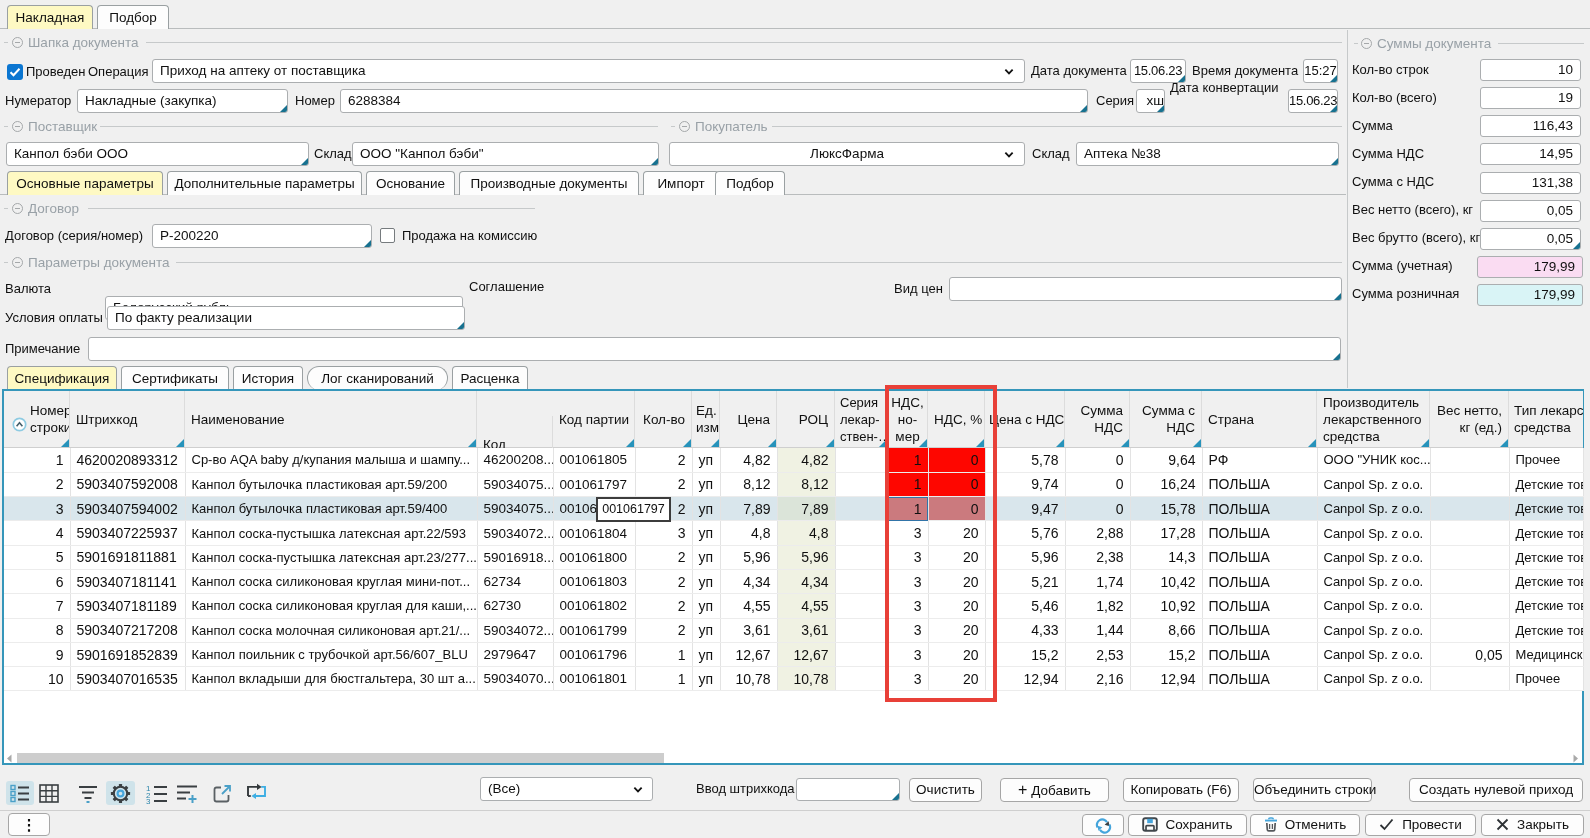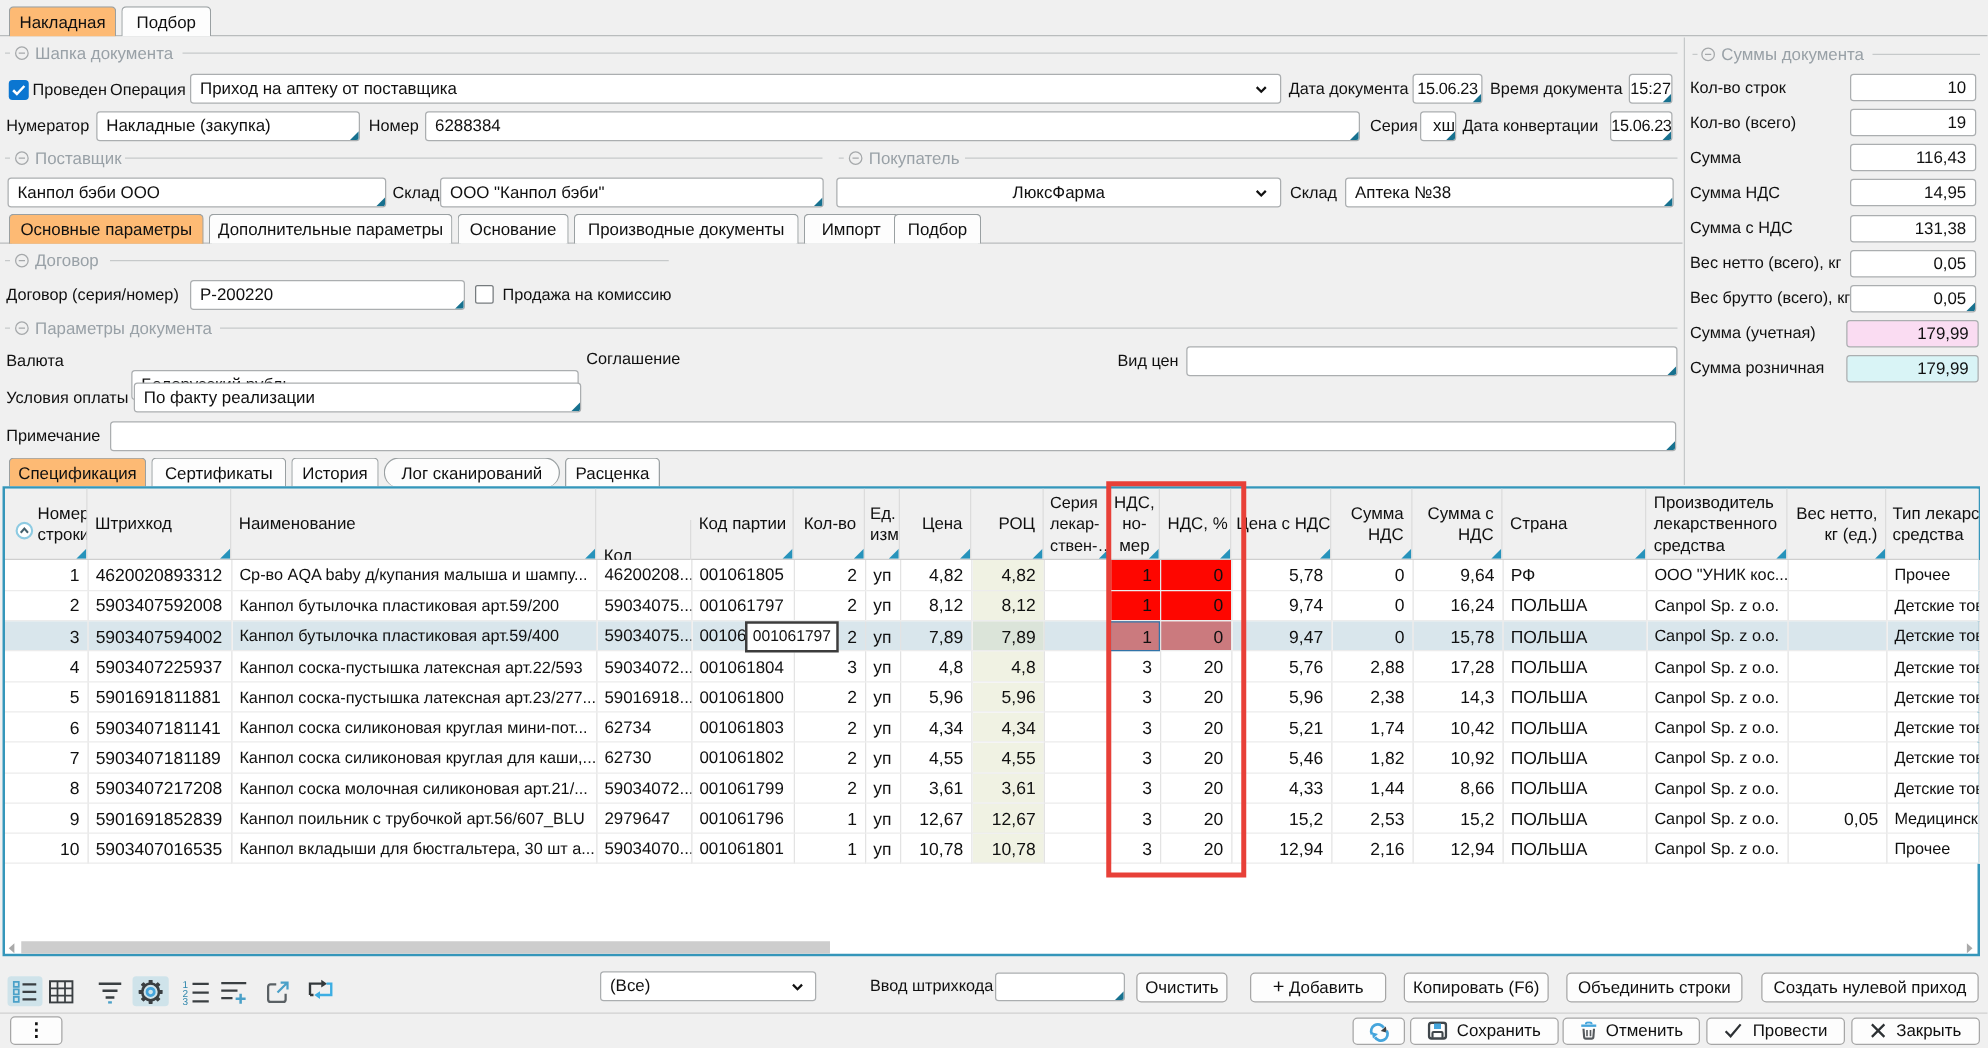"Накладная" .tab.on { background: #fdba74 -> #fef9c3 }
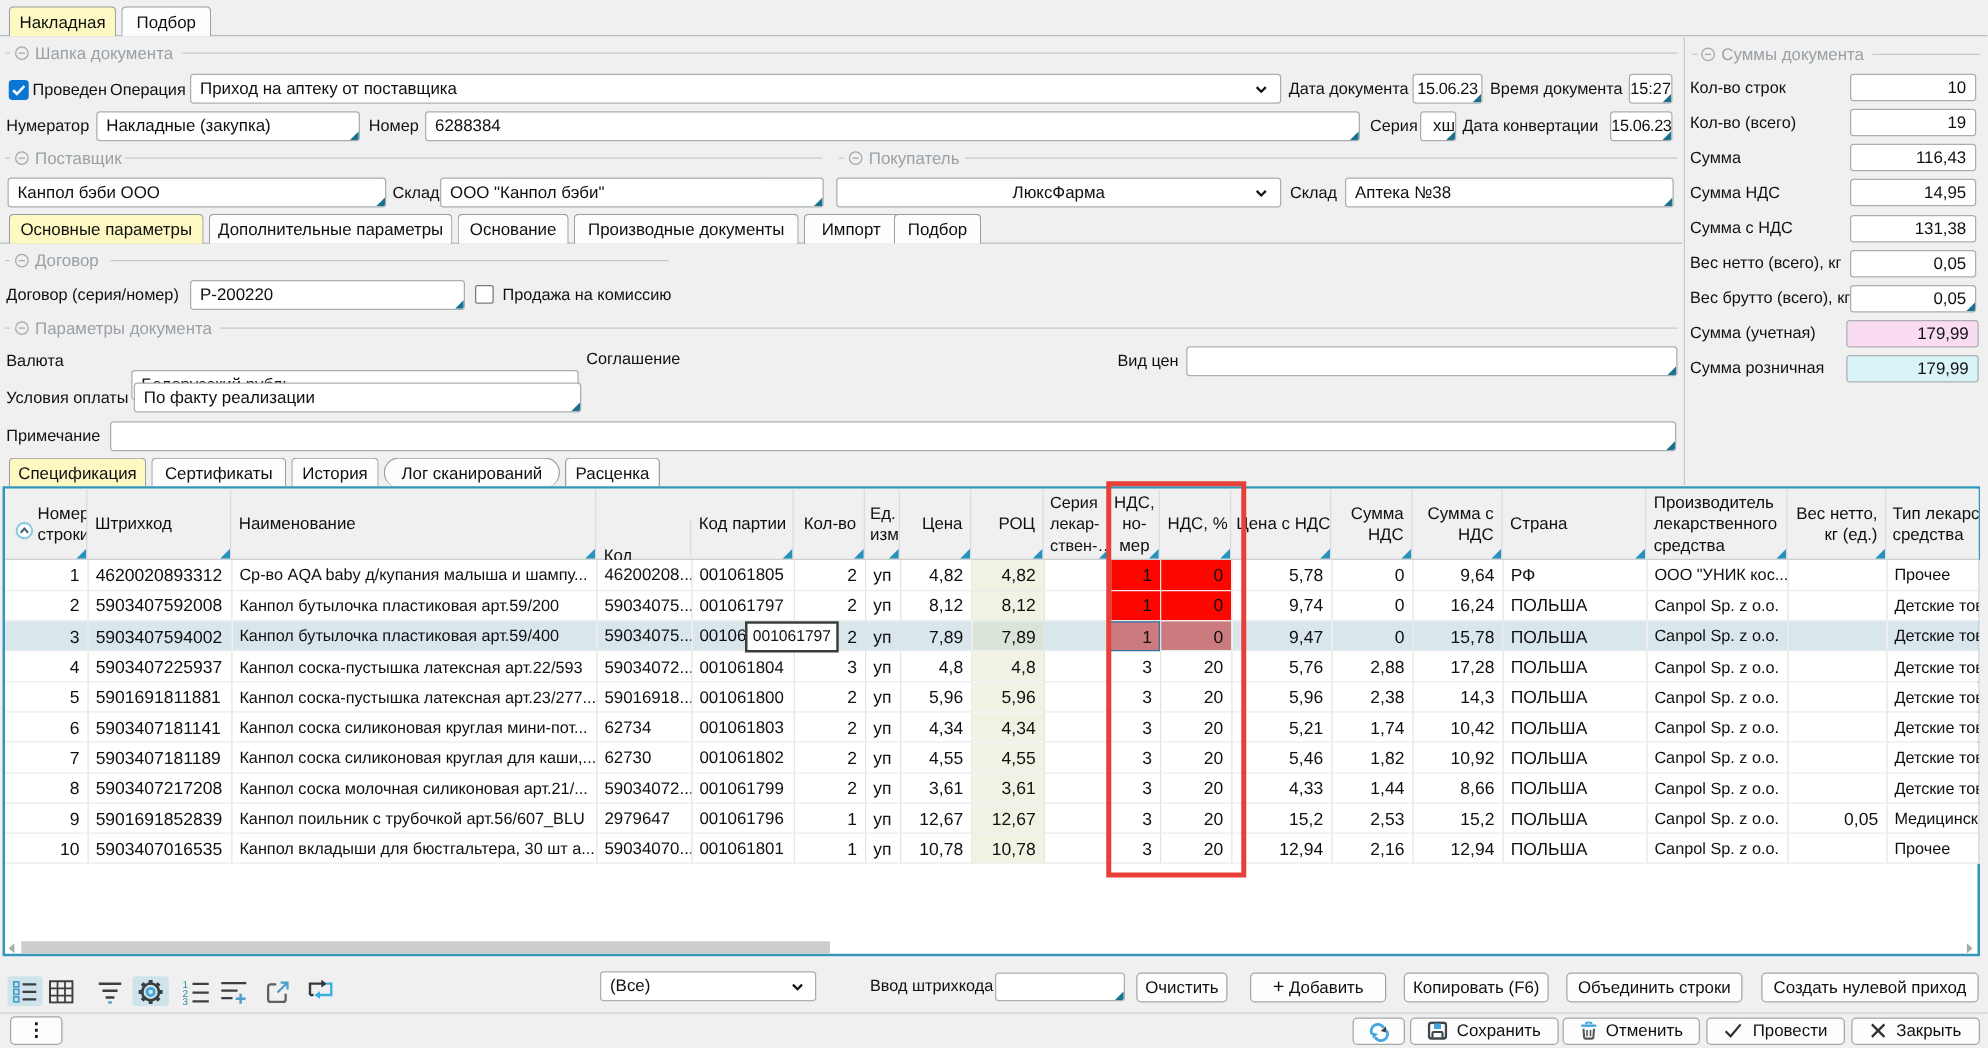"Дата конвертации" div.lbl { top: 89px -> 76px }
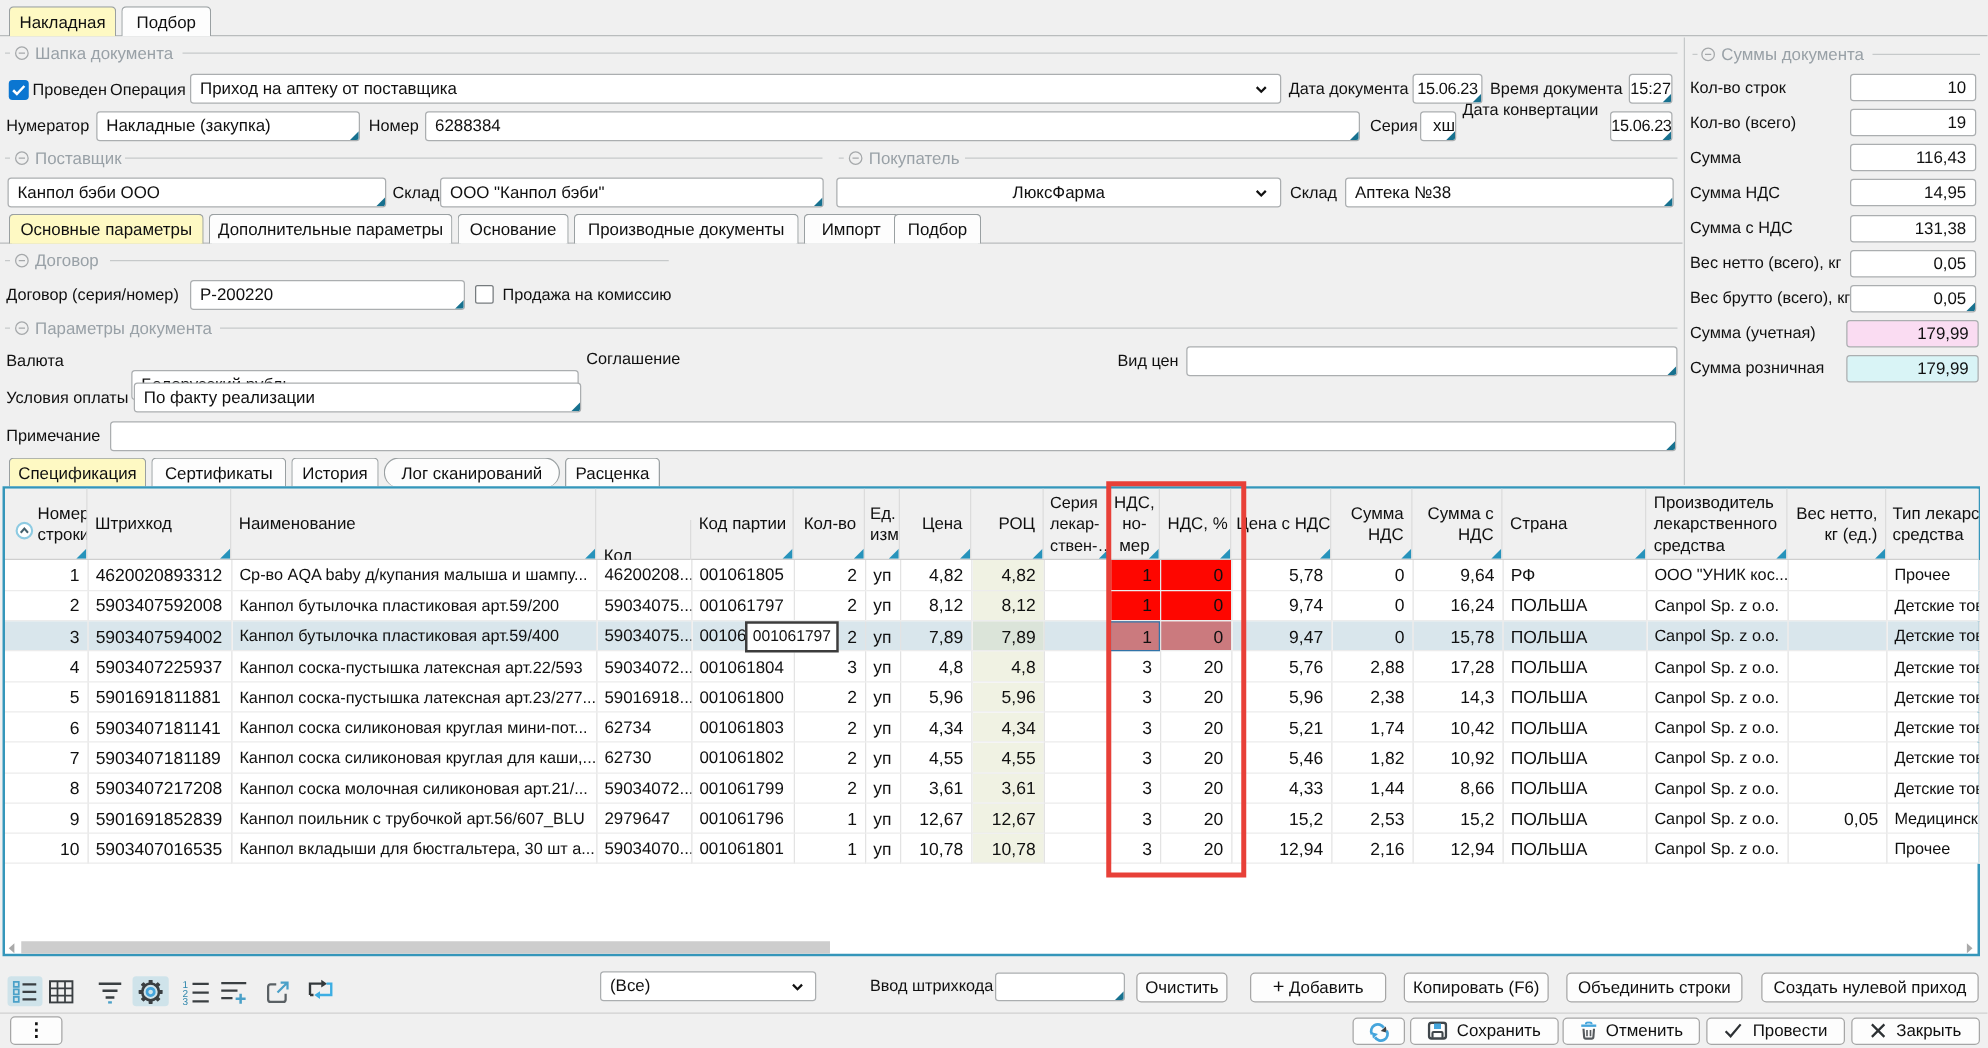"Объединить строки" div.btn { width: 141px -> 119px }
